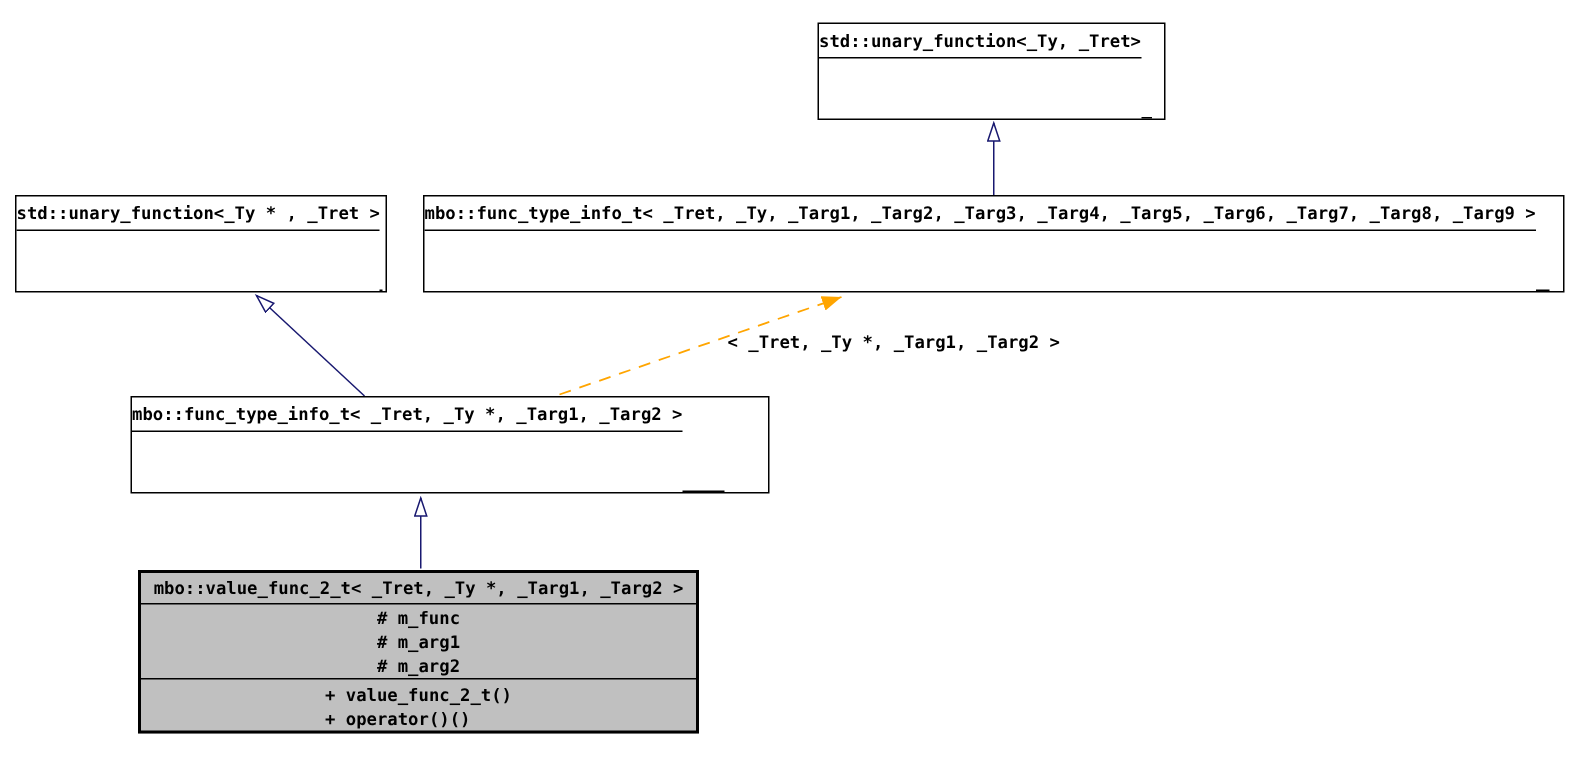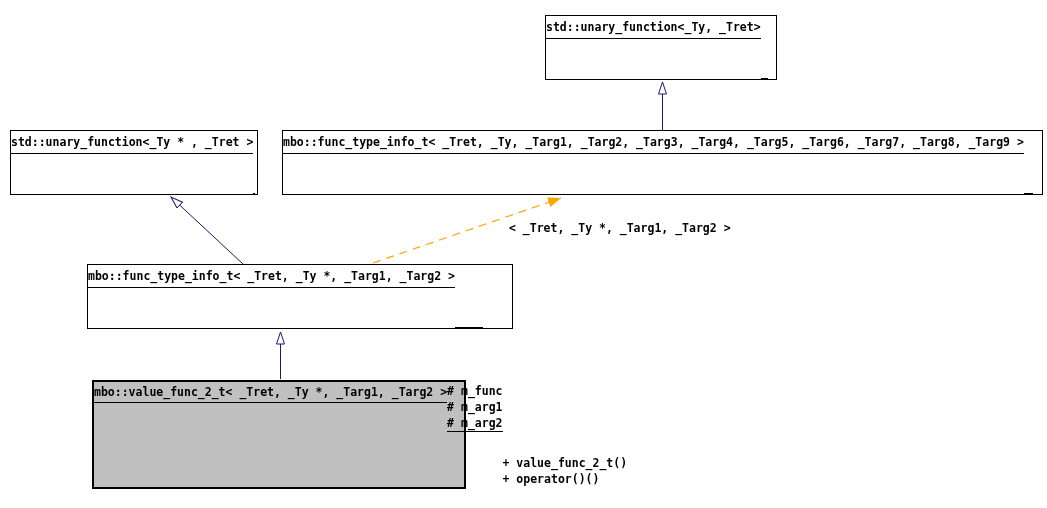"< _Tret, _Ty *, _Targ1," div.edge-label { left: 509px -> 485px }
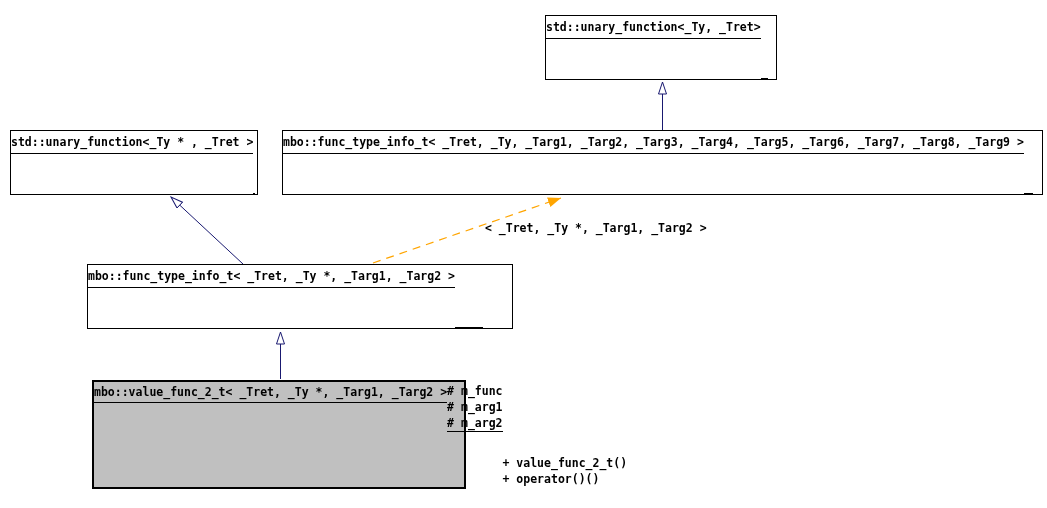"mbo::value_func_2_t< _Tret, _Ty *," .uml-box-focused { flex-direction: row -> column }
